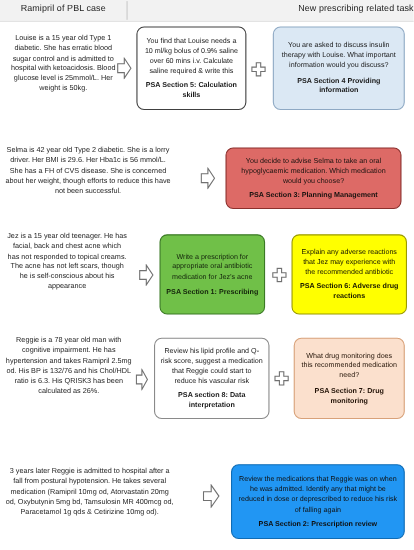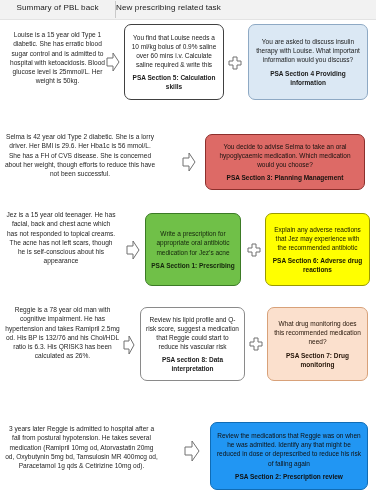"Summary of PBL back" div.h-left { text: Summary of PBL back -> Ramipril of PBL case }
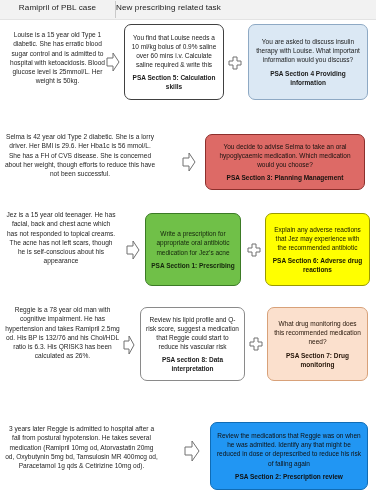"New prescribing related task" .header .h-right { text-align: left -> right }
